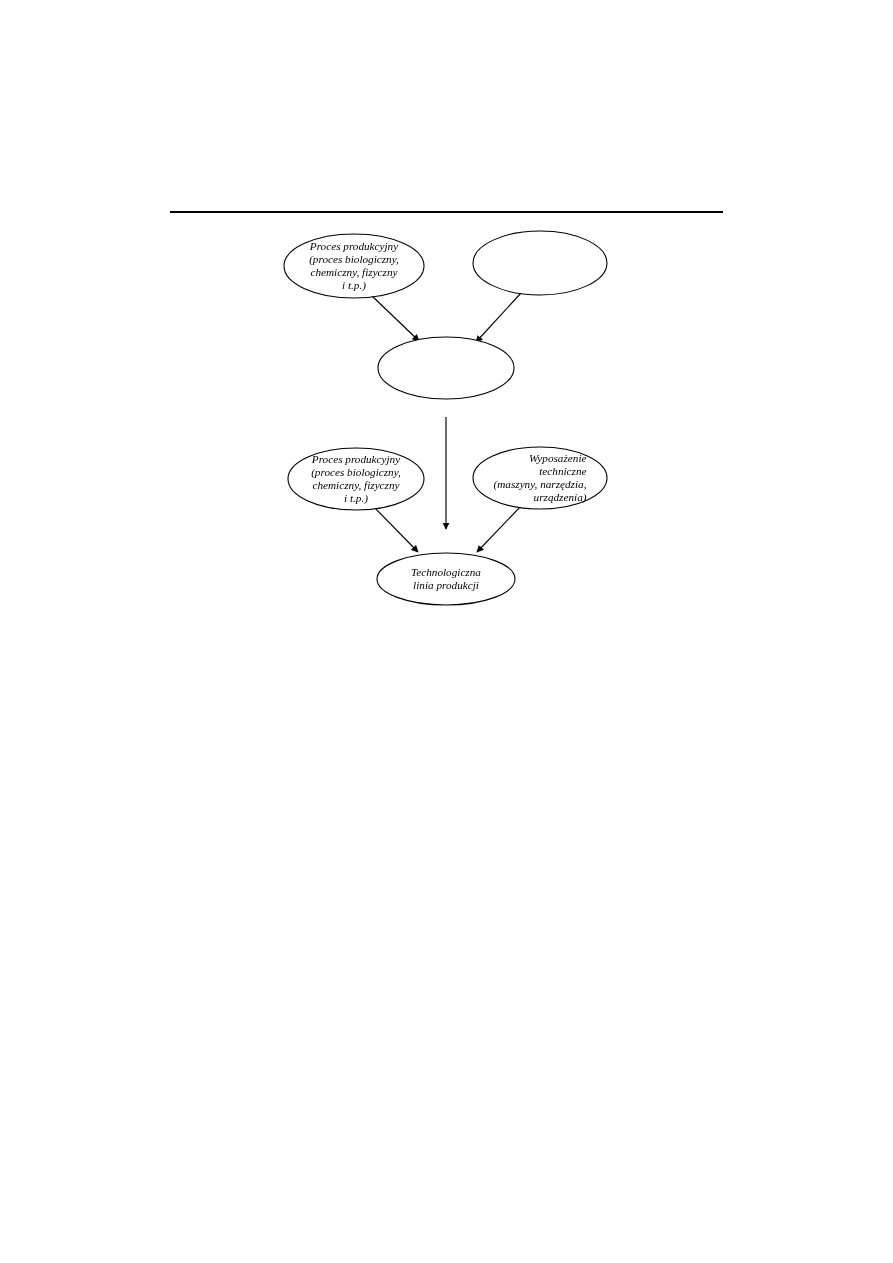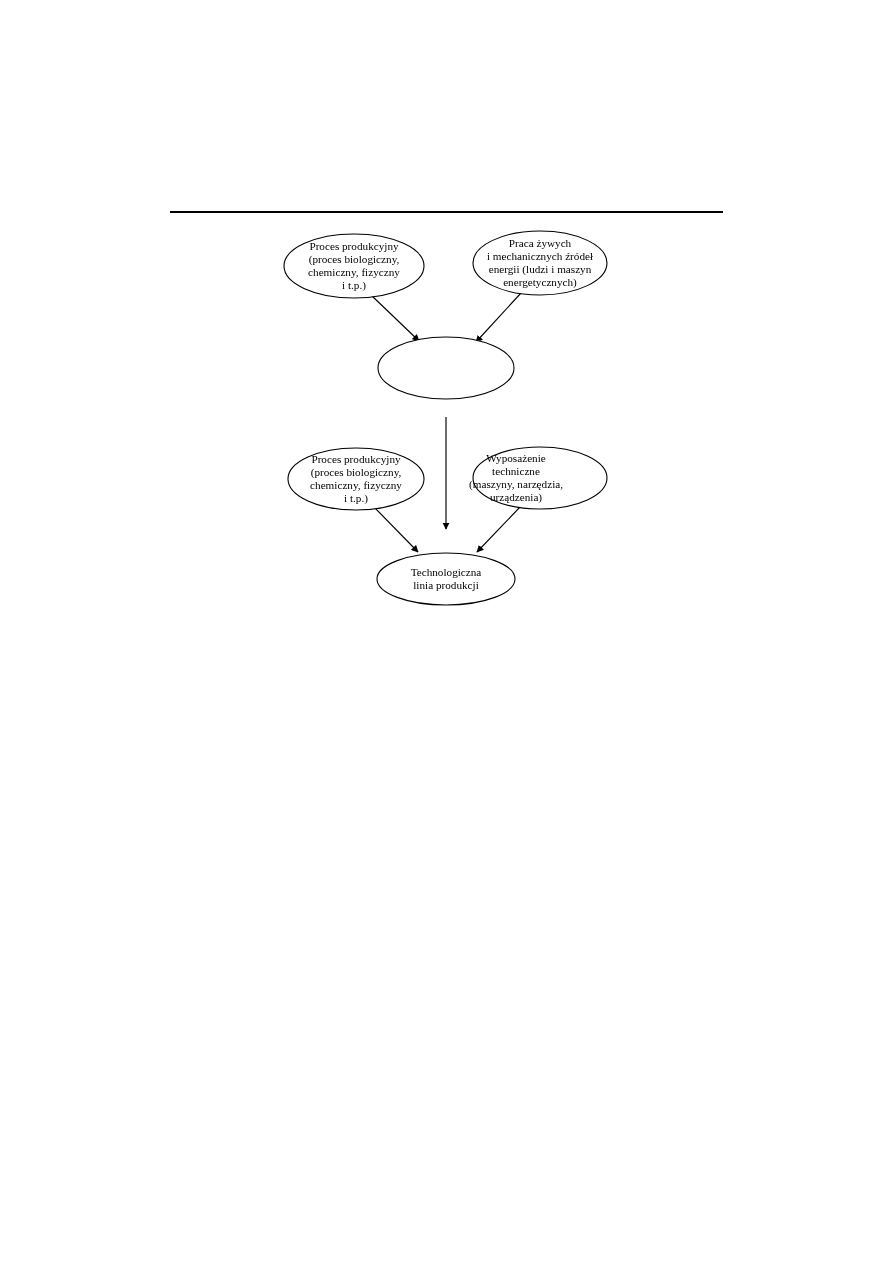"Proces produkcyjny" #page { font-style: none -> italic }
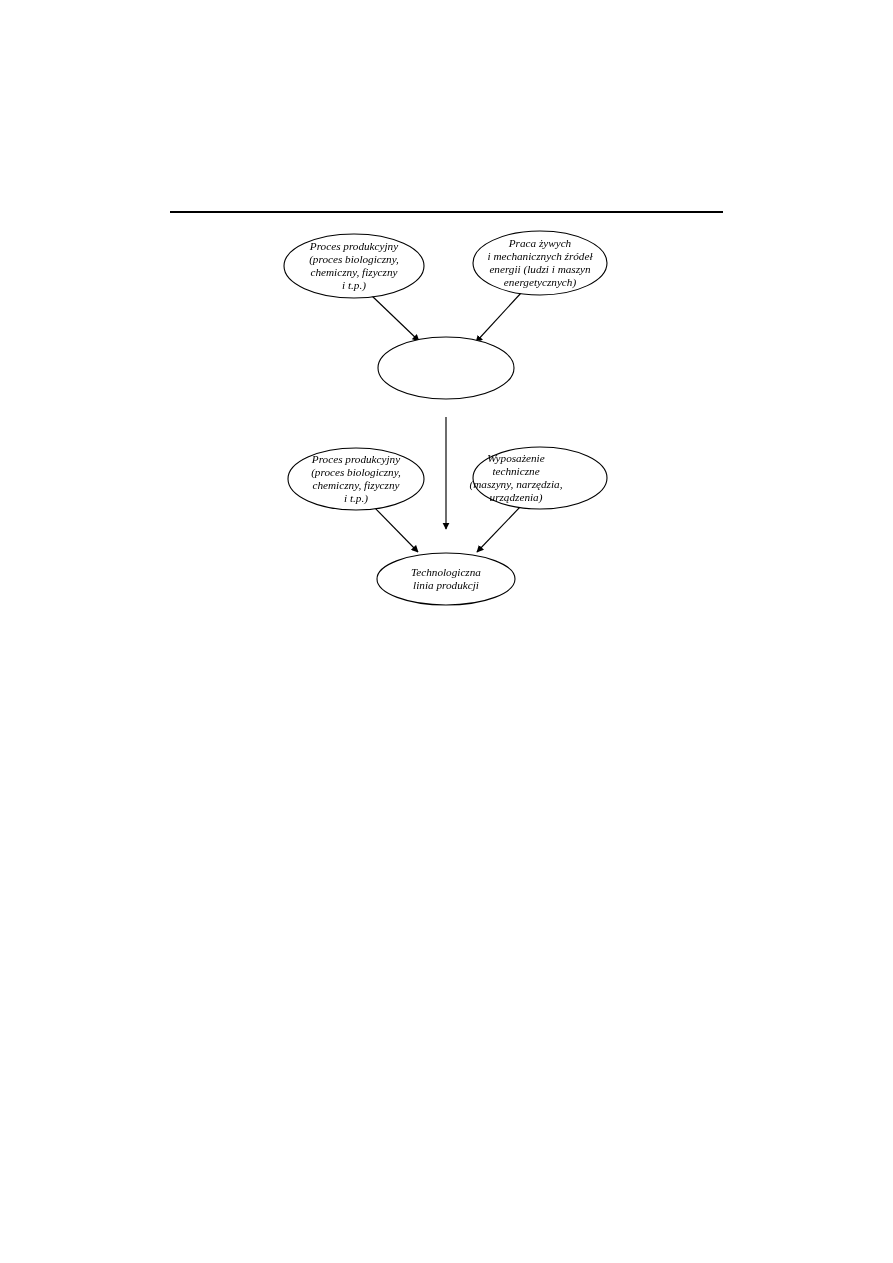"Praca żywych" div.node-label { html: <div>Praca żywych i mechanicznych źródeł energii (ludzi i maszyn energetycznych)</div> -> none }
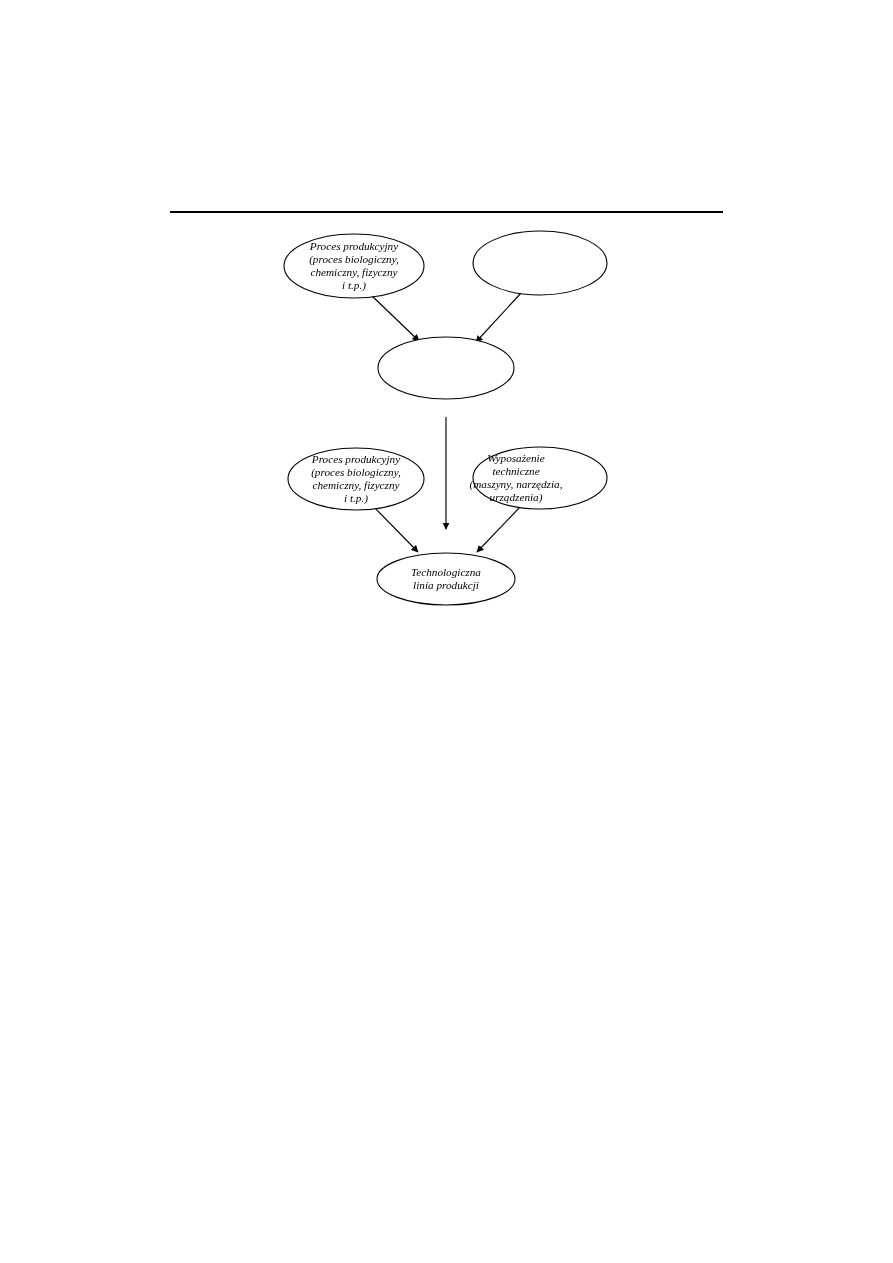"Wyposażenie" div.node-label { left: 516px -> 540px; text-align: none -> right }
